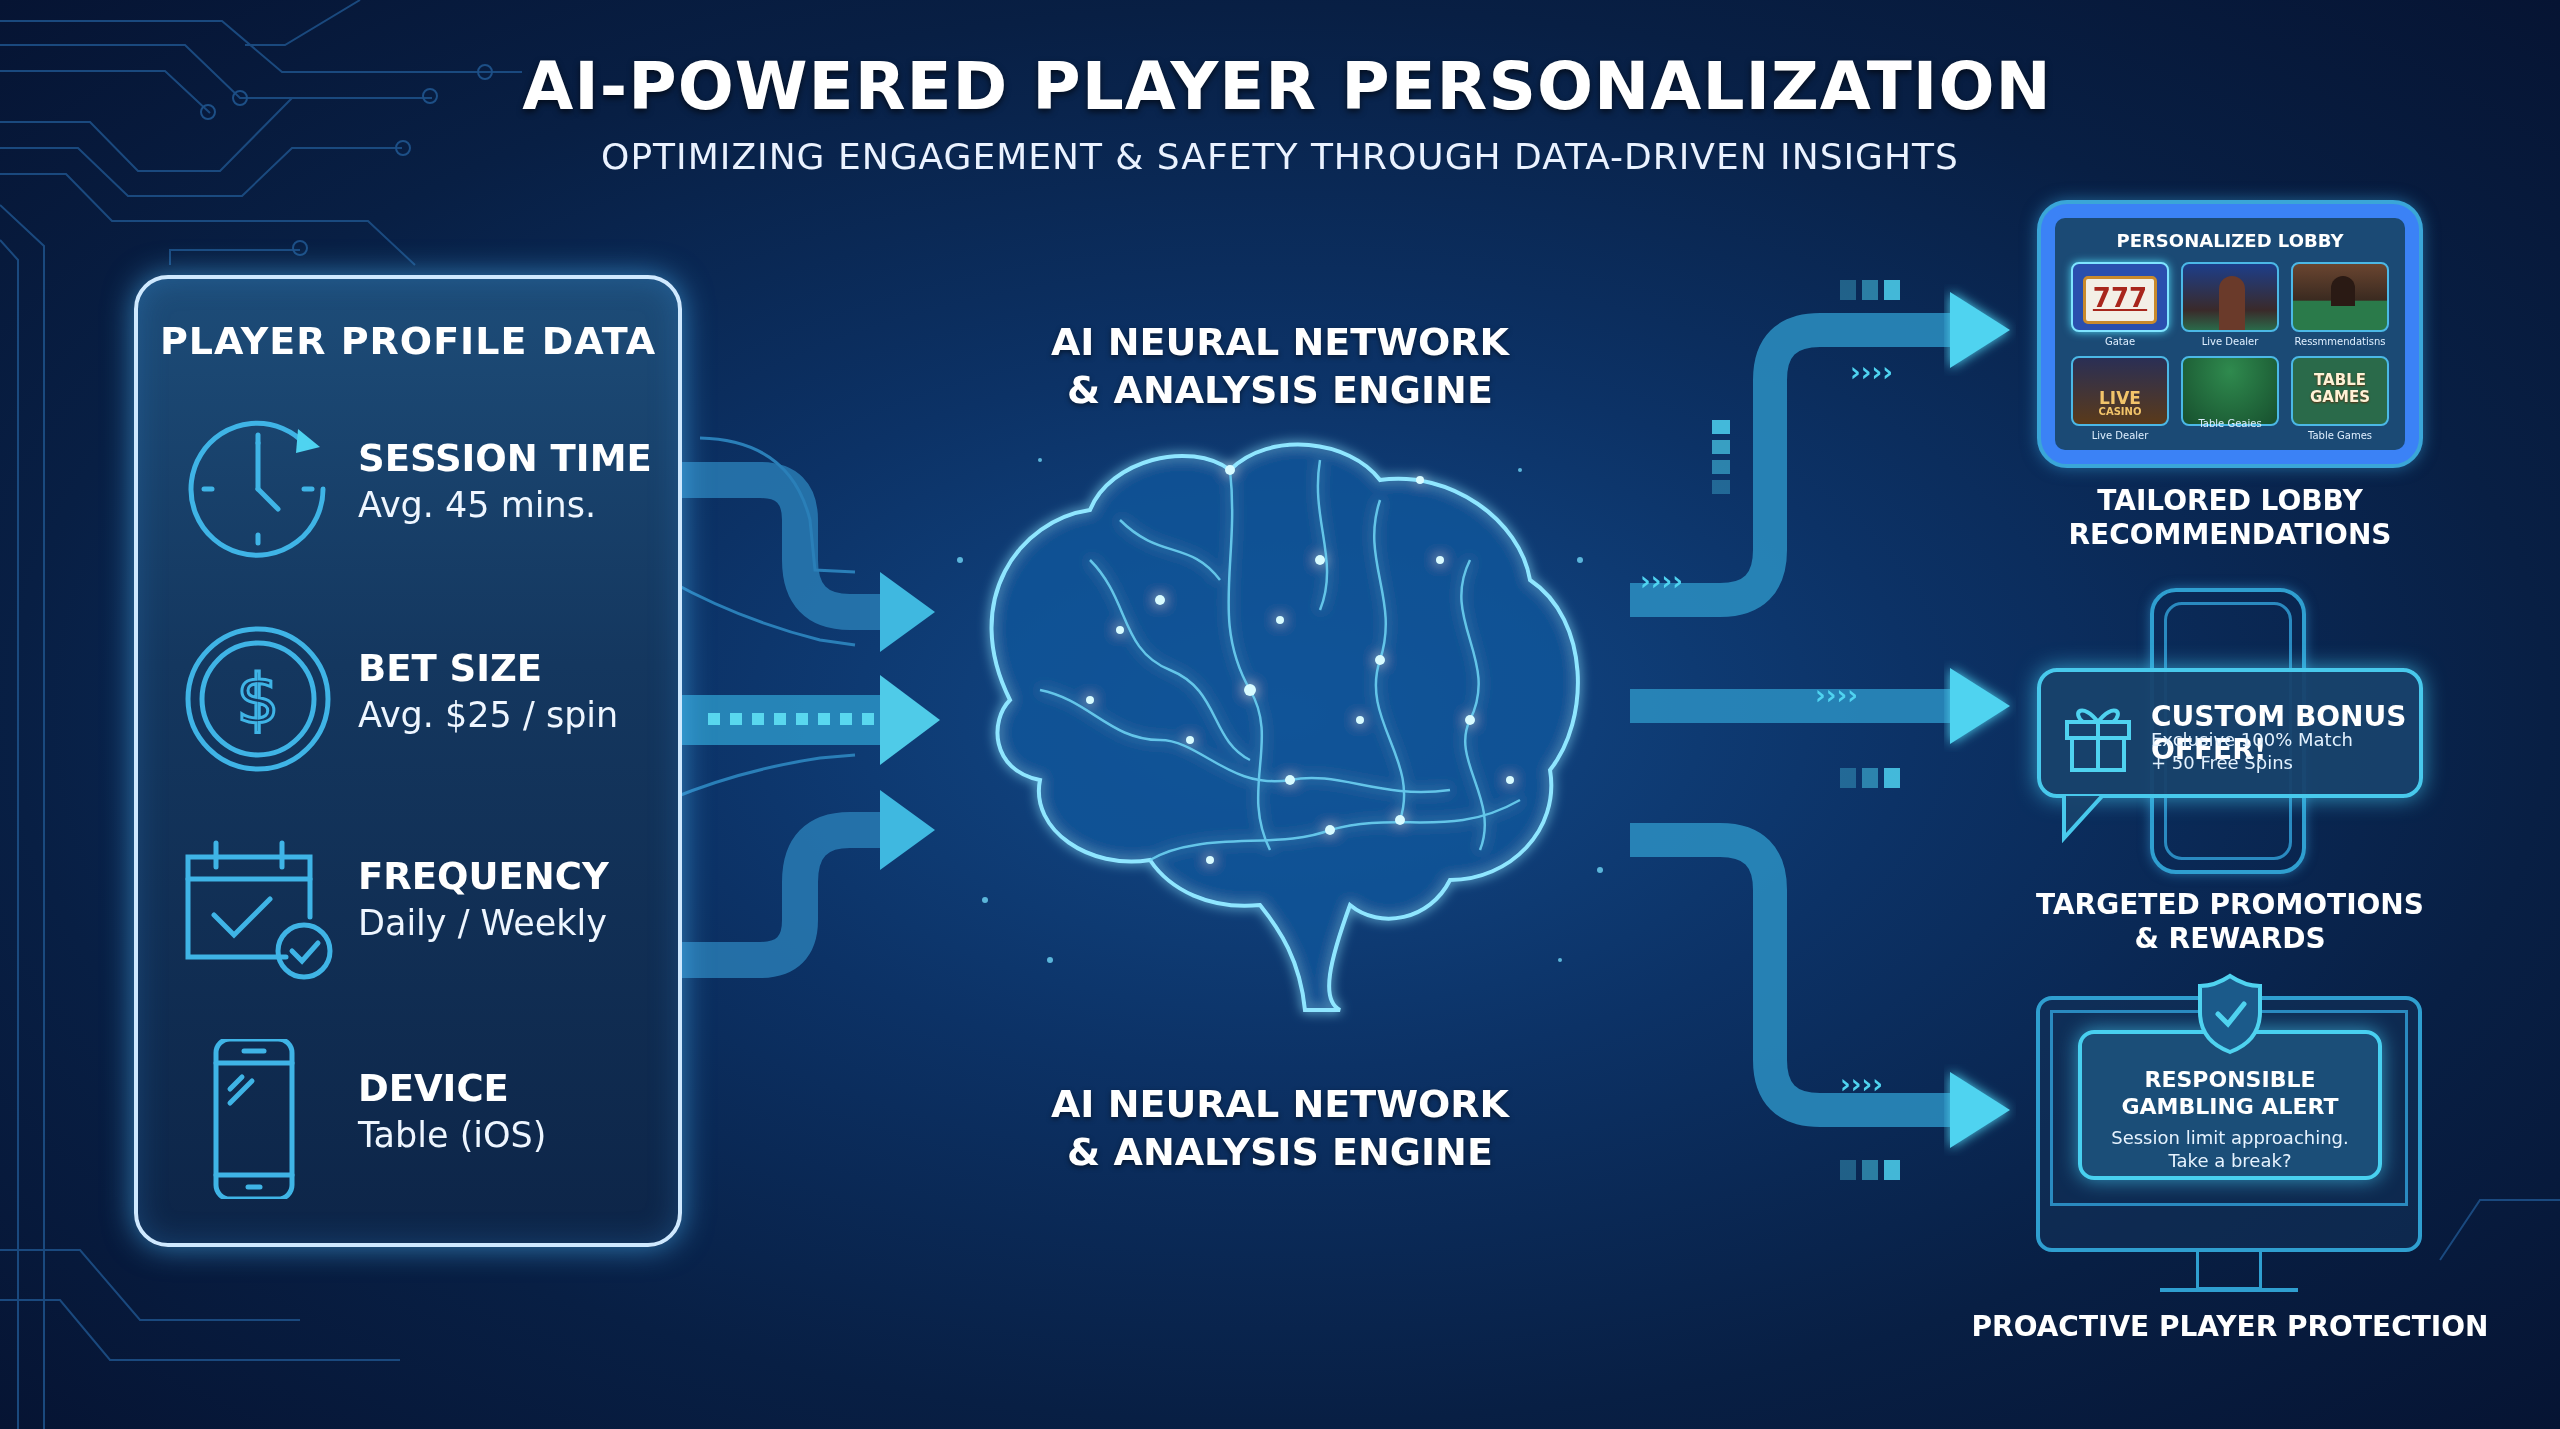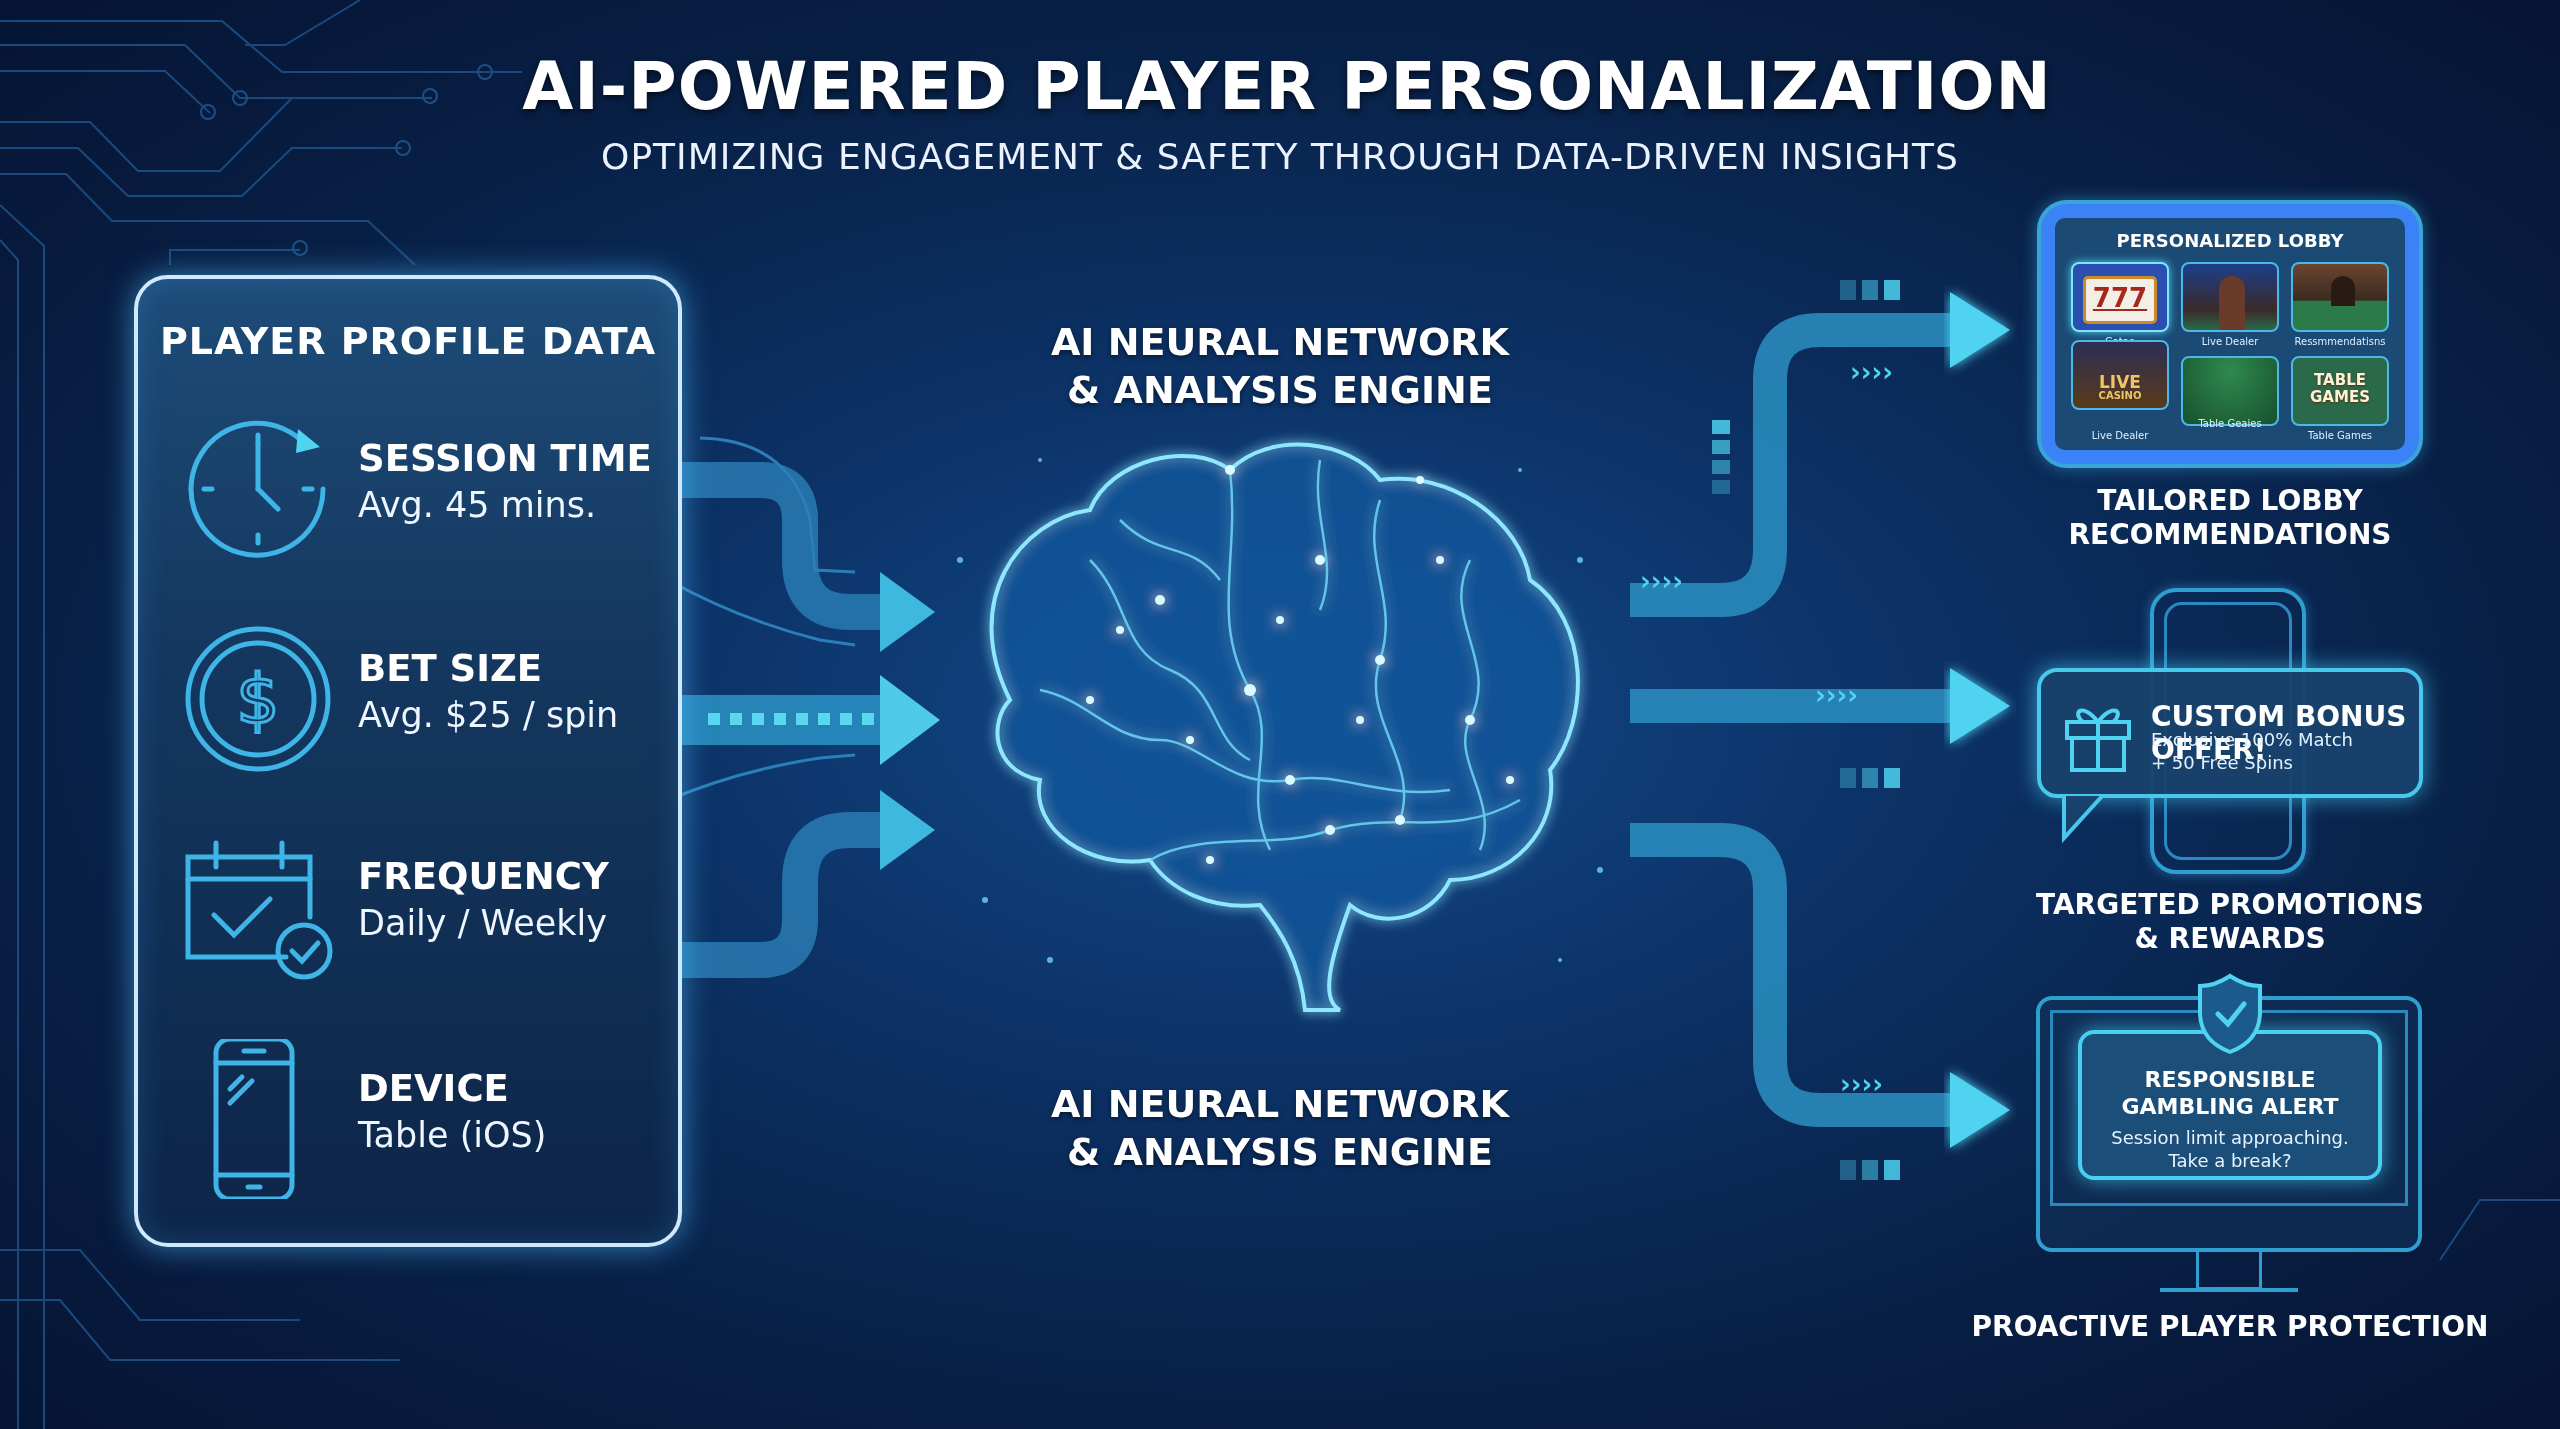"LIVE" div.tile { top: 122px -> 138px }
